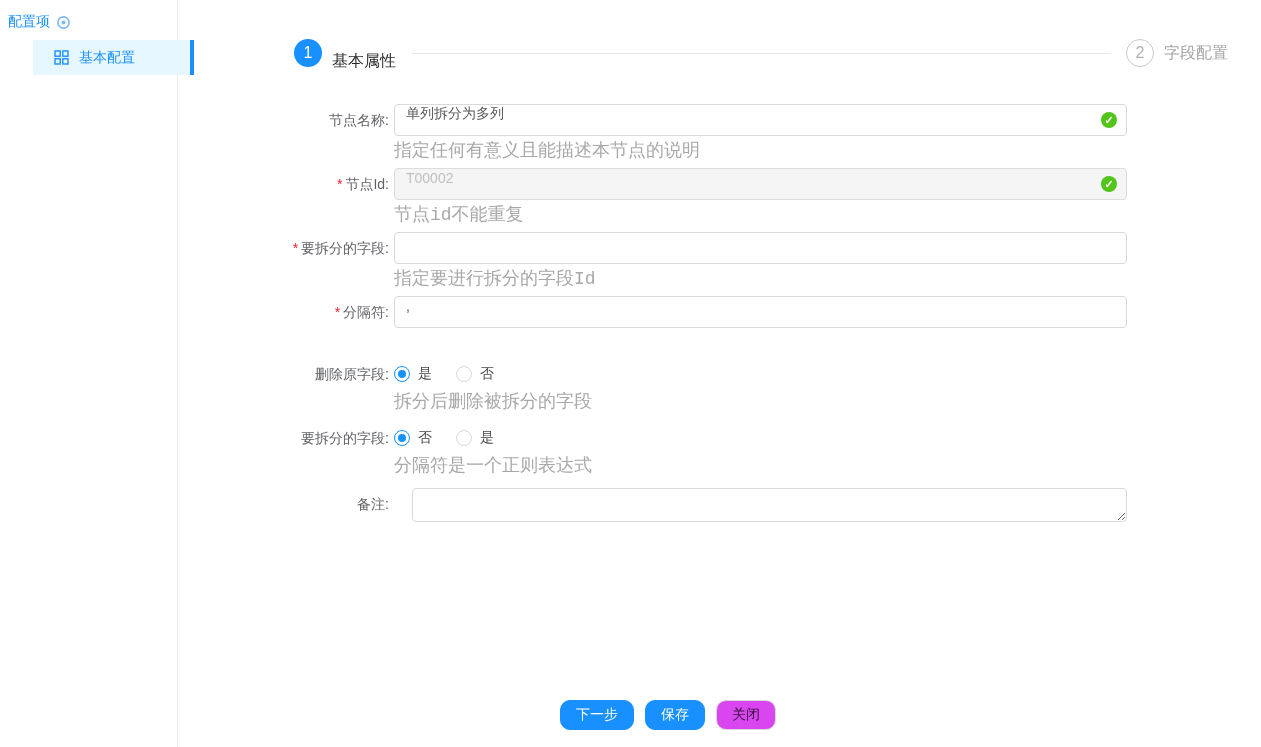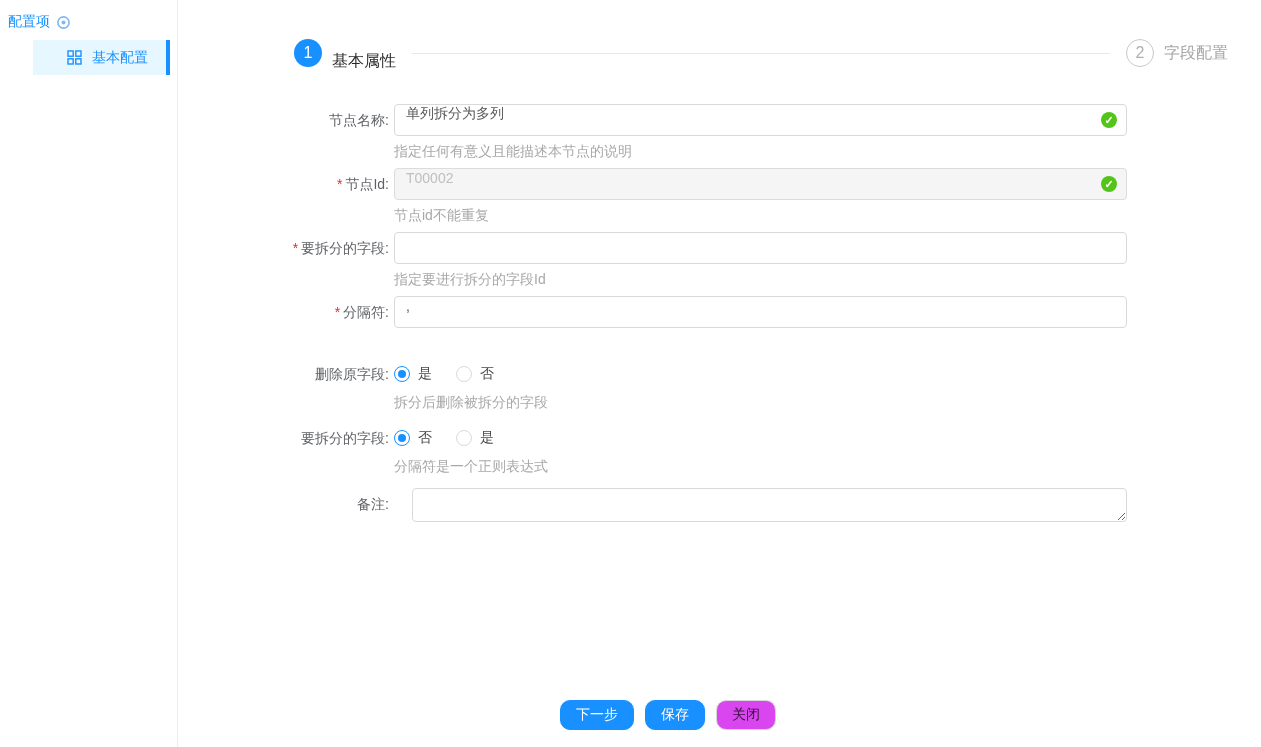"基本配置" .sidebar-item { padding-left: 34px -> 21px; width: 137px -> 161px }
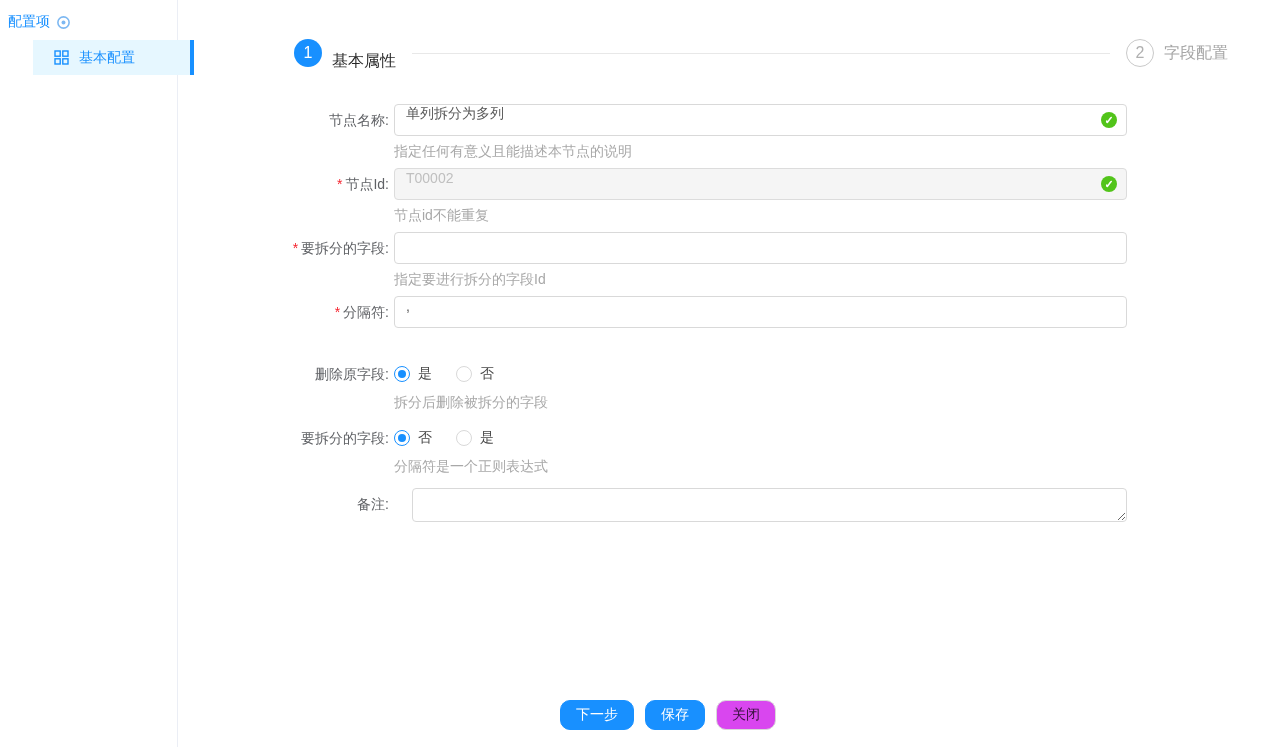"指定任何有意义且能描述本节点的说明" .help { font-family: none -> Liberation Mono, monospace; font-size: 14px -> 18px }
